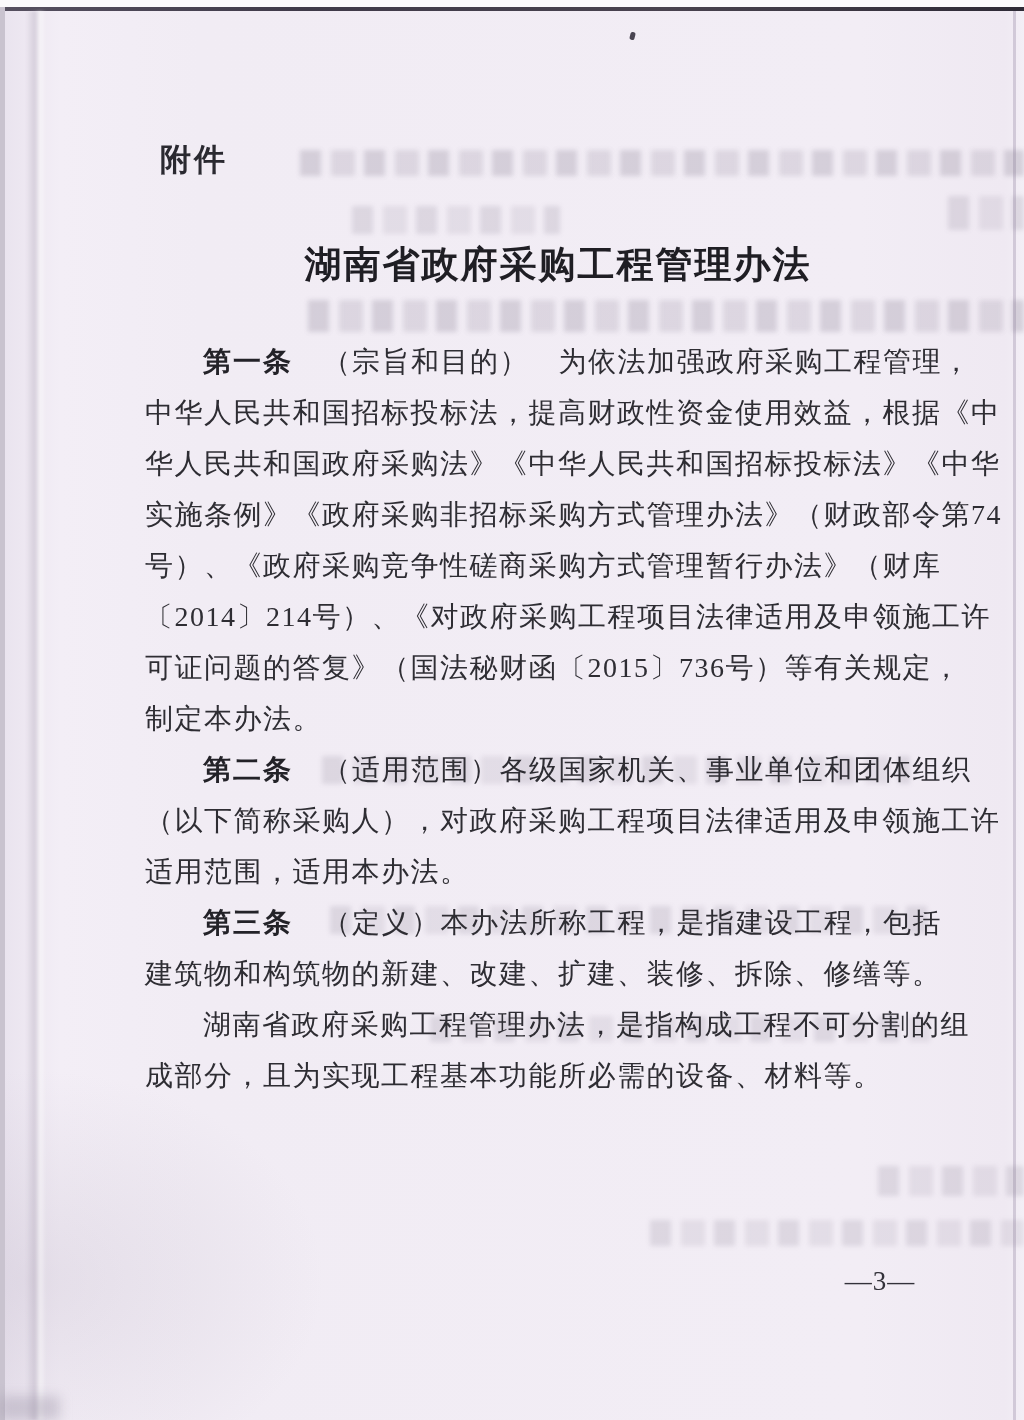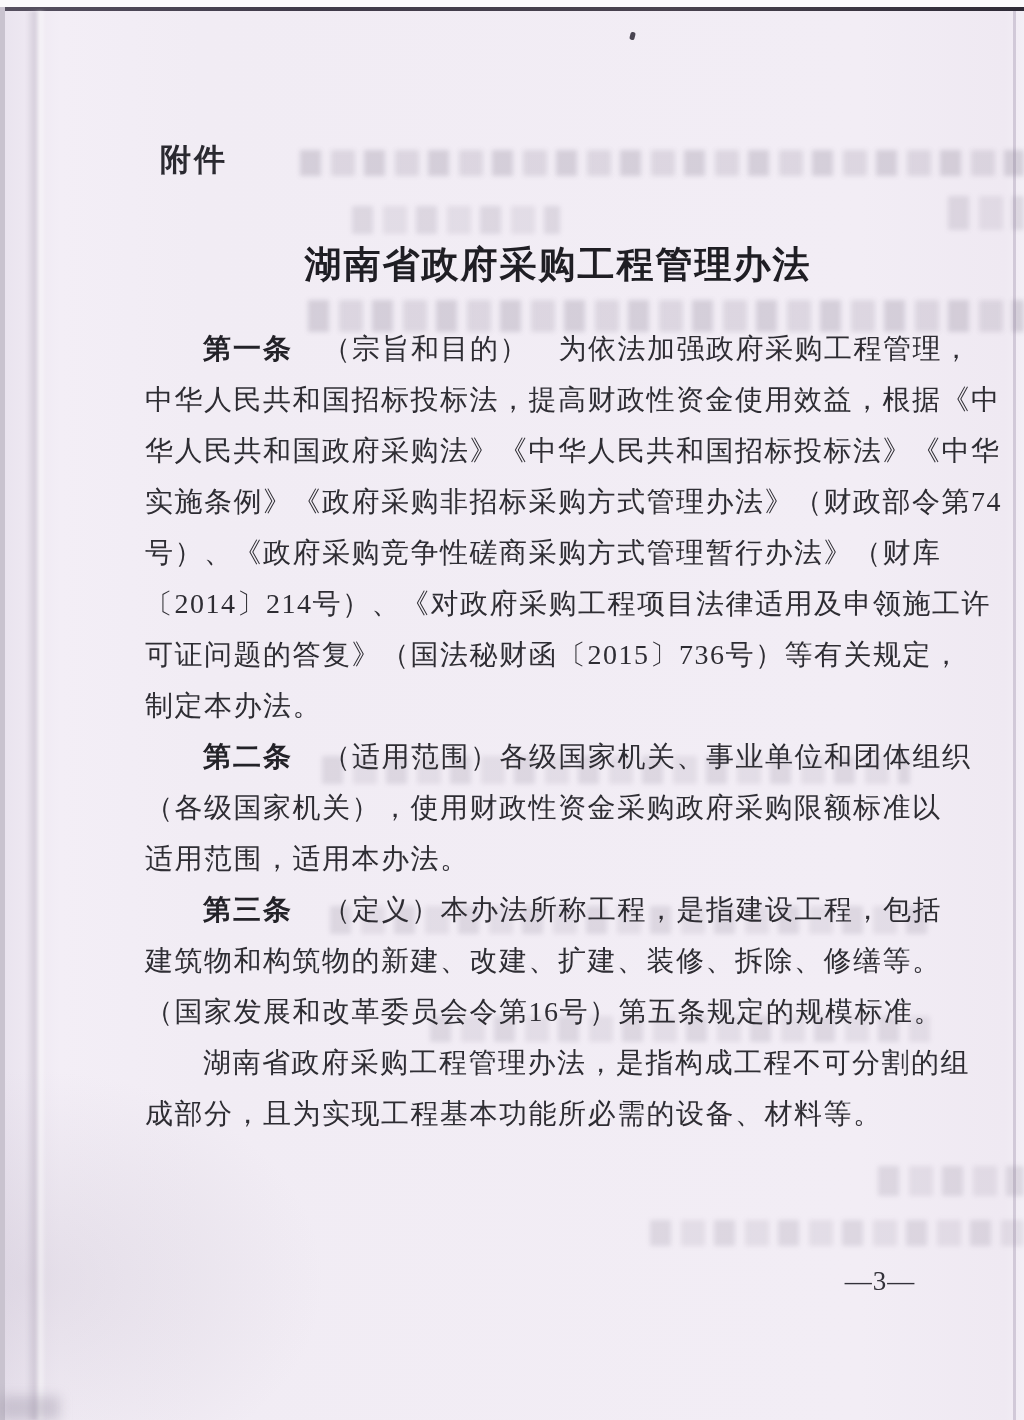"第一条 （宗旨和目的） 为依法加强政府采购工程管理，" .body-text { top: 323px -> 336px }
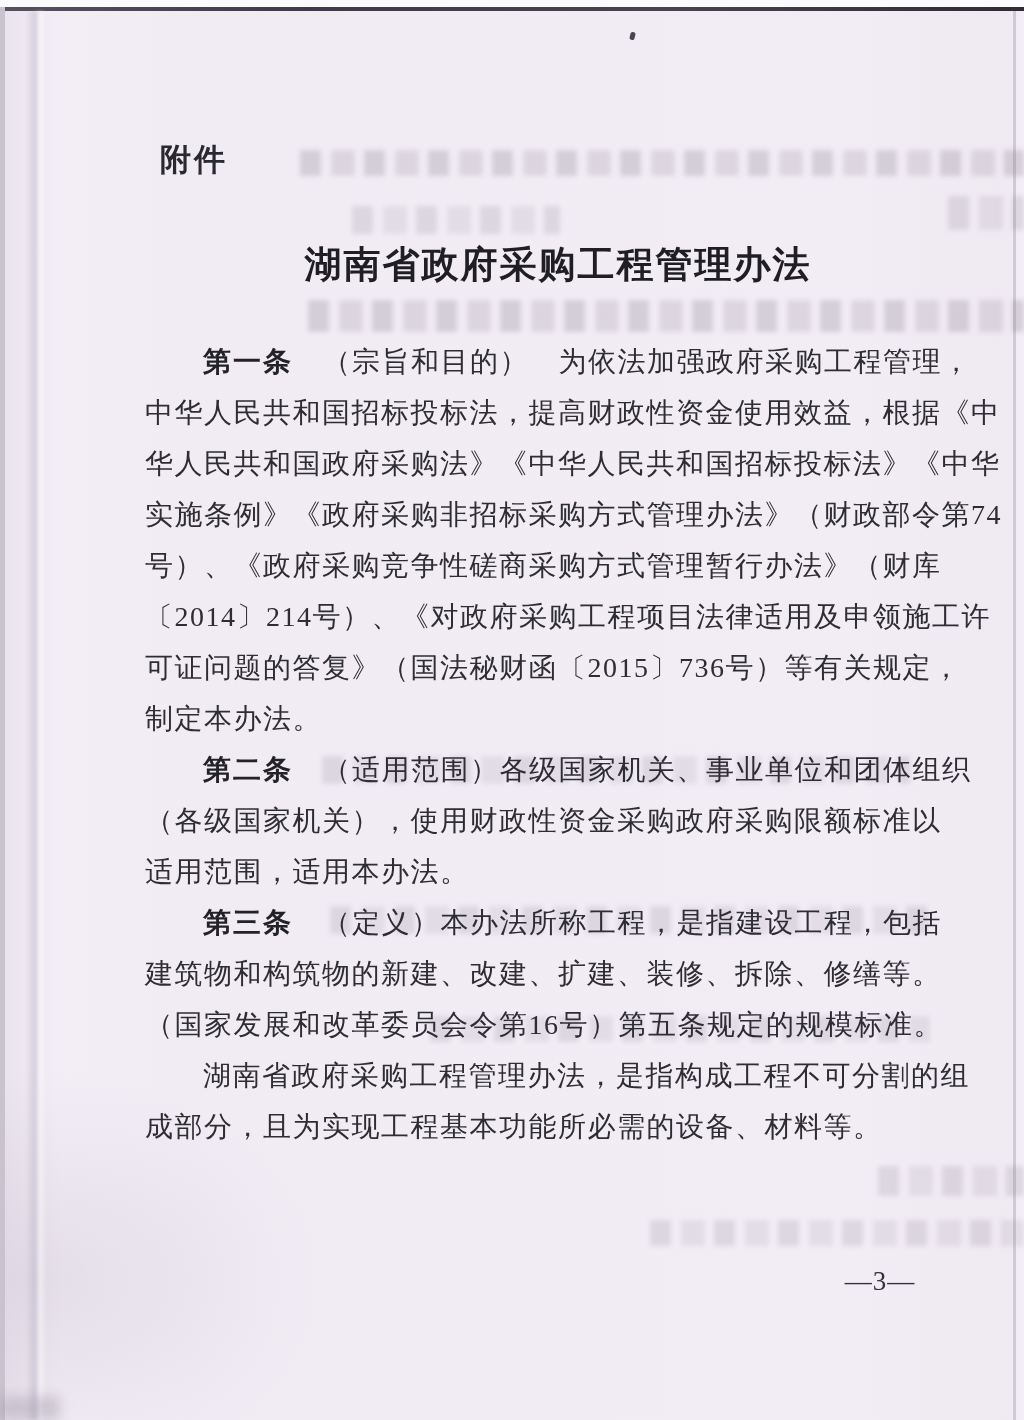"（各级国家机关），使用财政性资金采购政府采购限额标准以" span { text: 各级国家机关），使用财政性资金采购政府采购限额标准以 -> 以下简称采购人），对政府采购工程项目法律适用及申领施工许 }
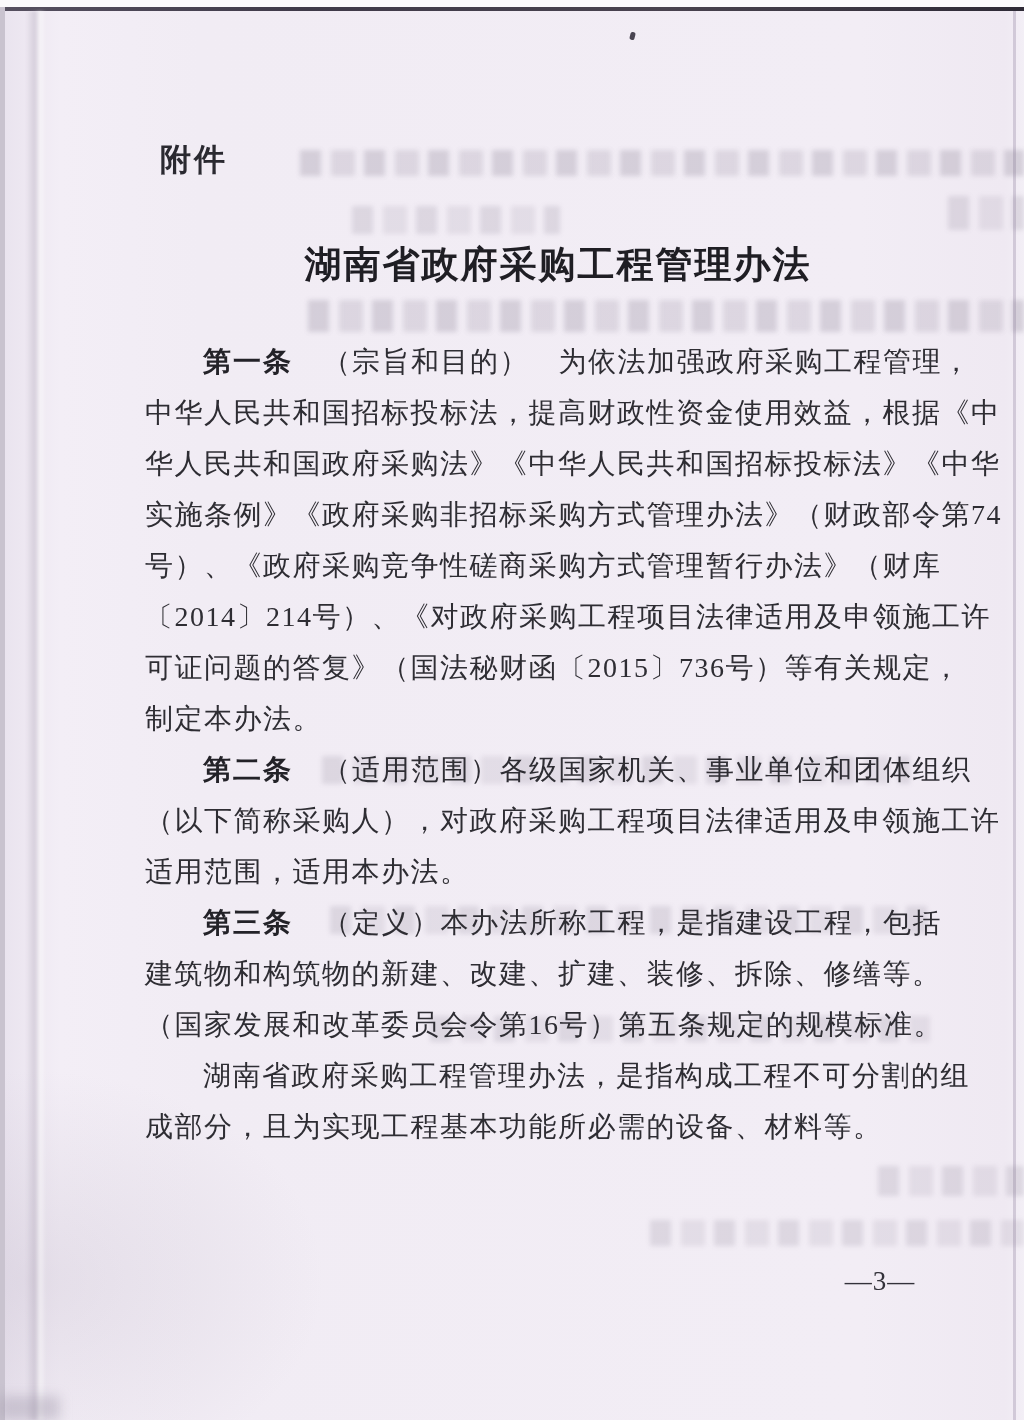"（国家发展和改革委员会令第16号）第五条规定的规模标准。" div.line { html: <div><span>（国家发展和改革委员会令第16号）第五条规定的规模标准。</span></div> -> none }
